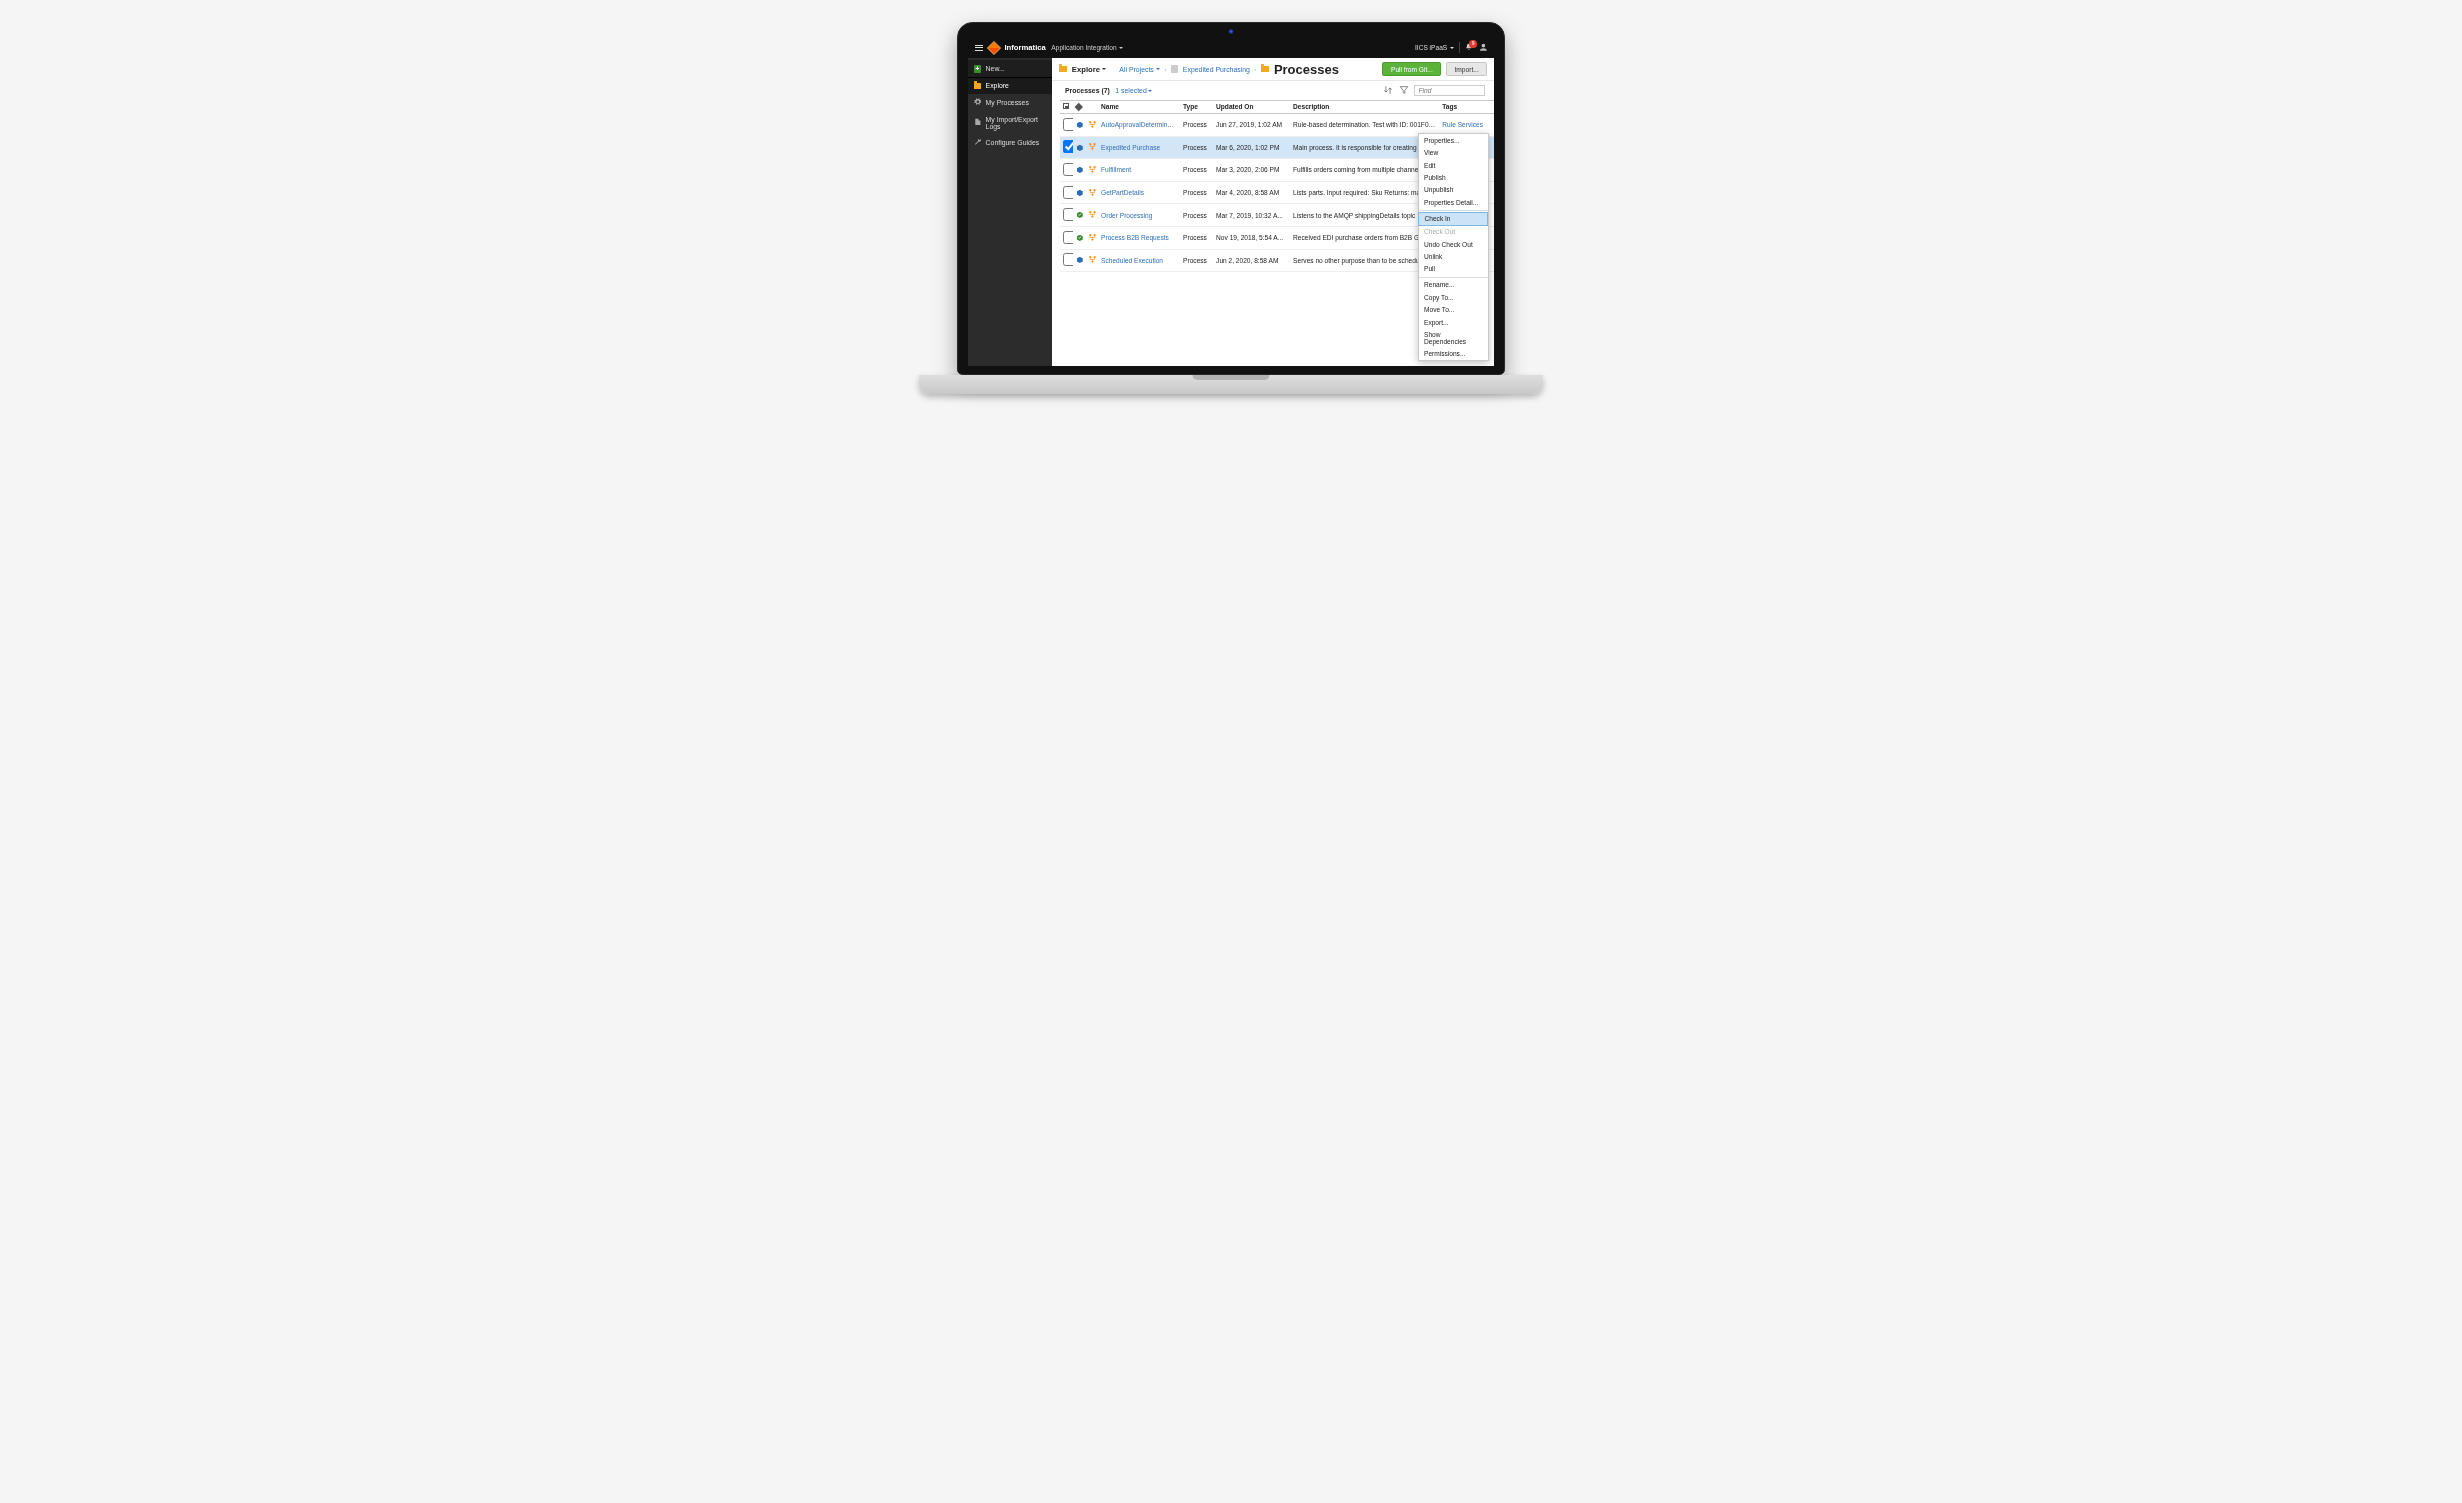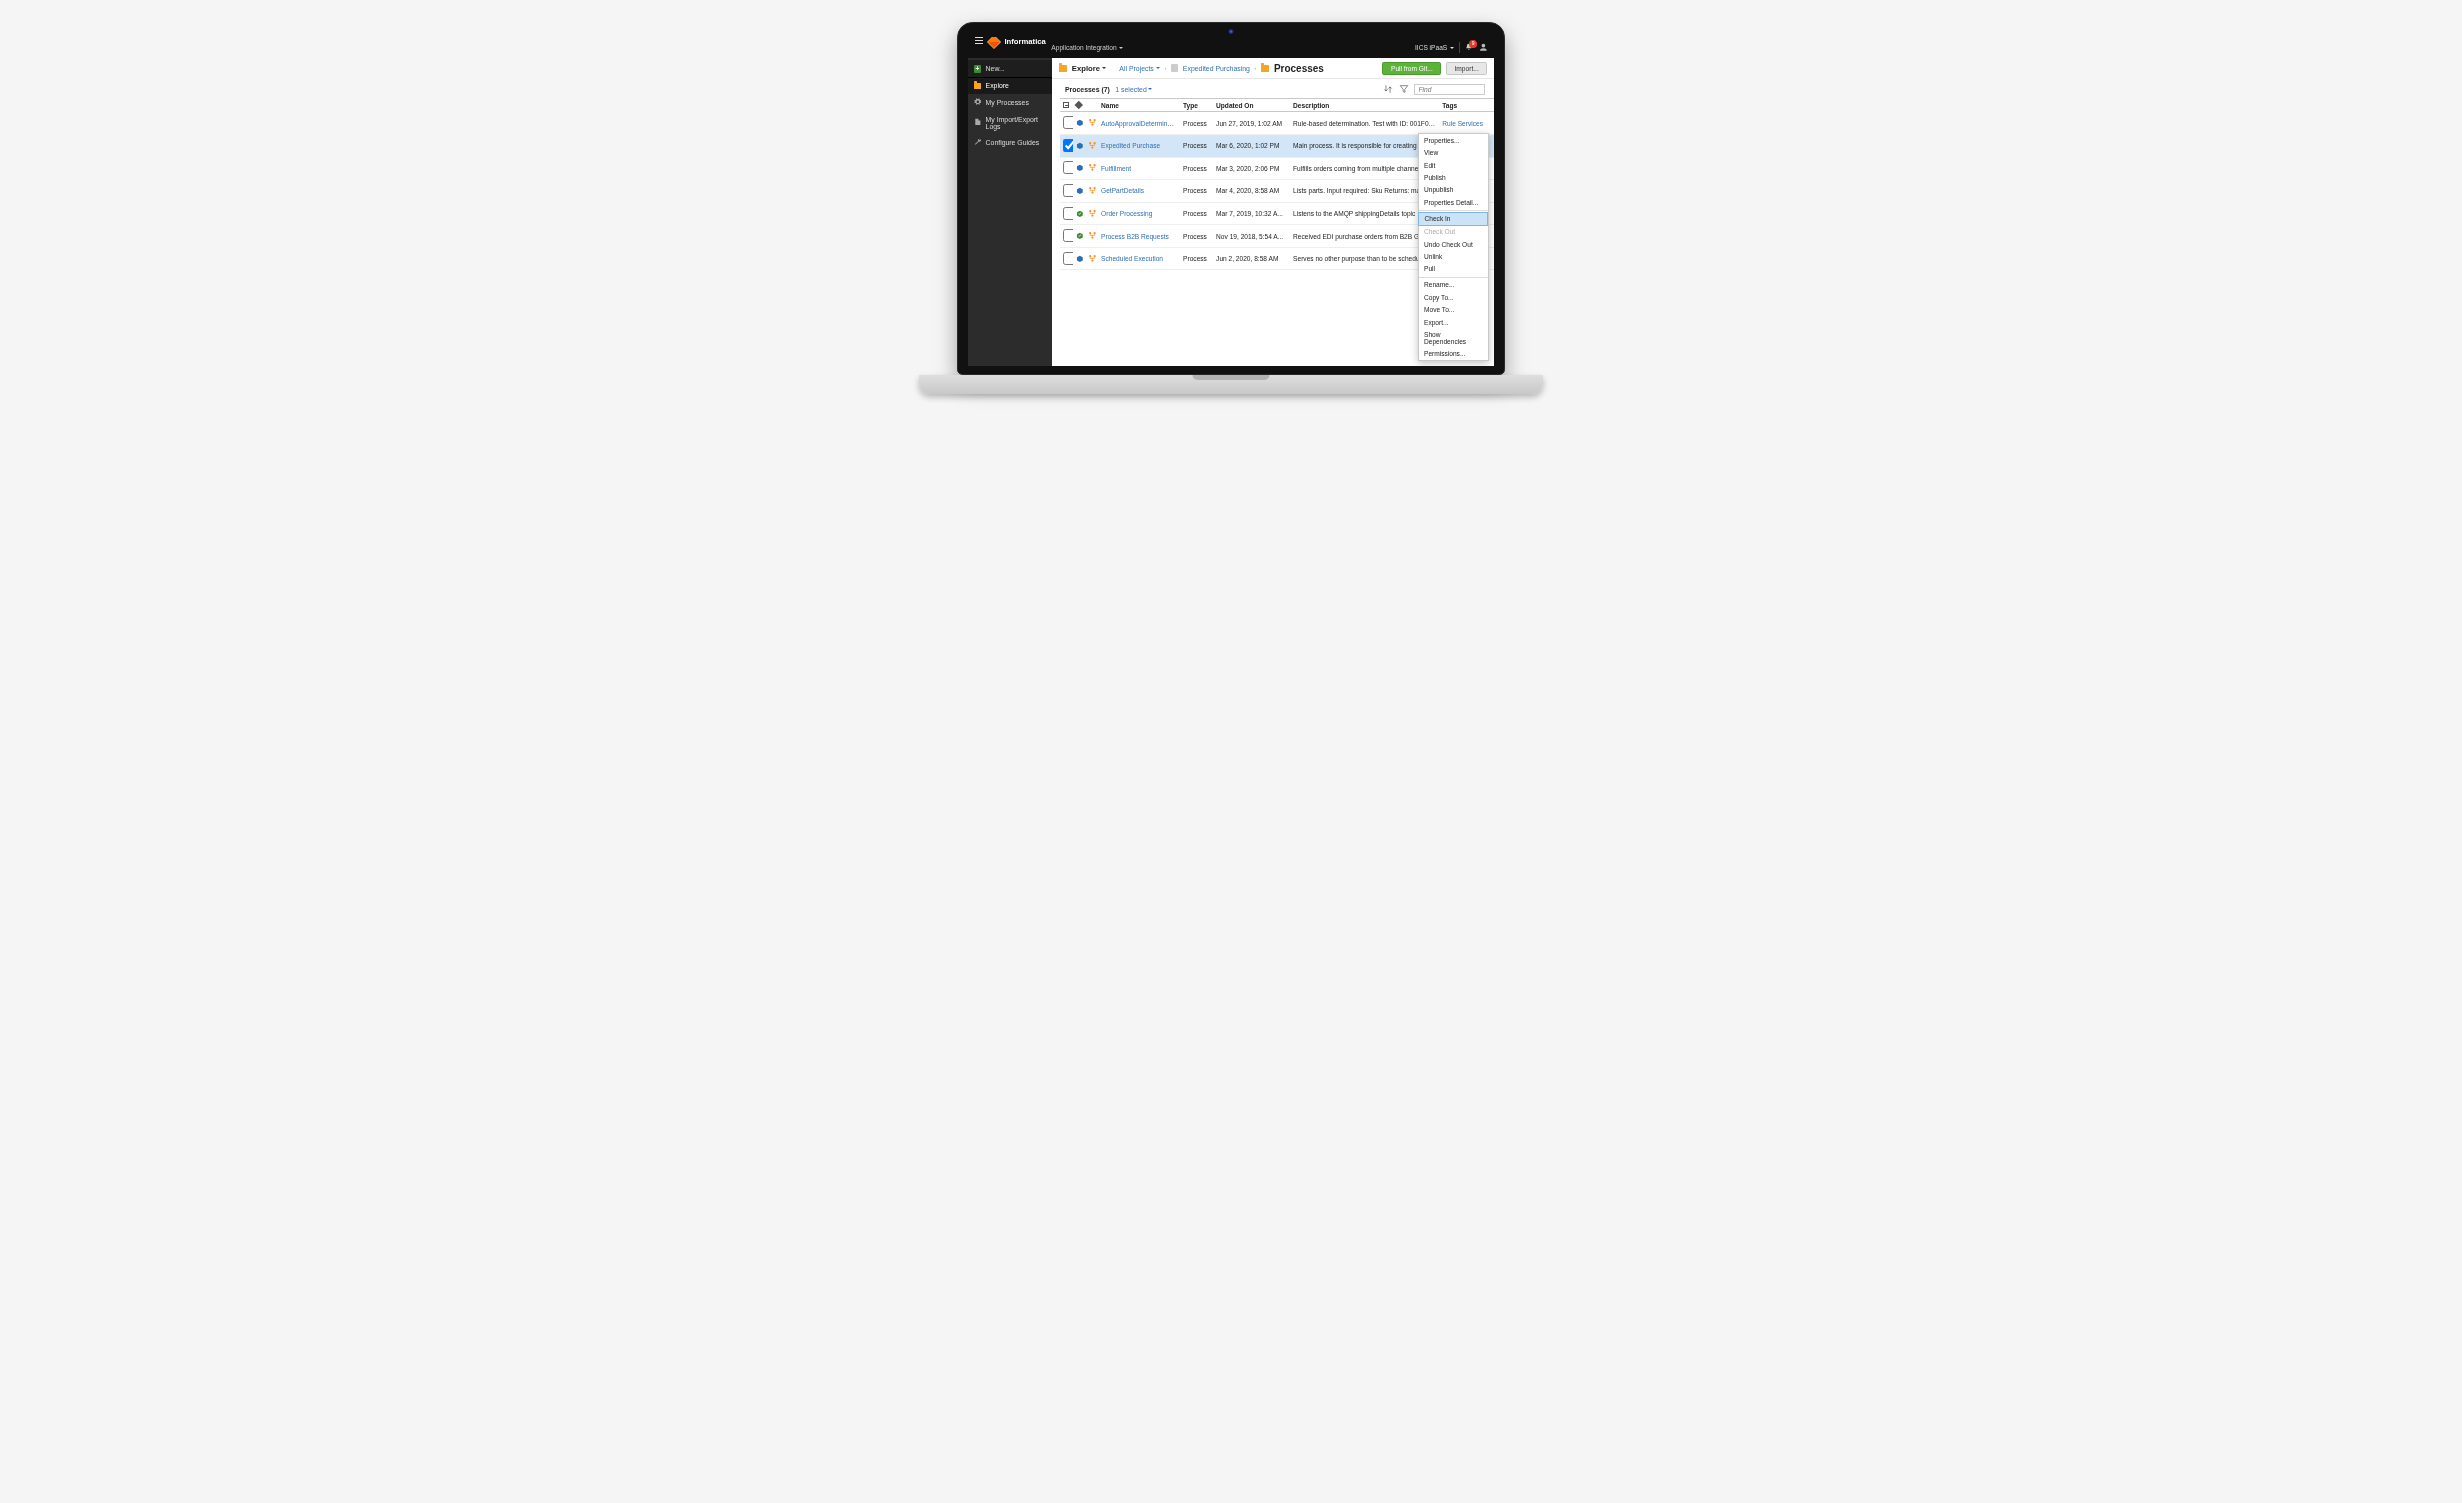"Informatica" .topbar { align-items: none -> center }
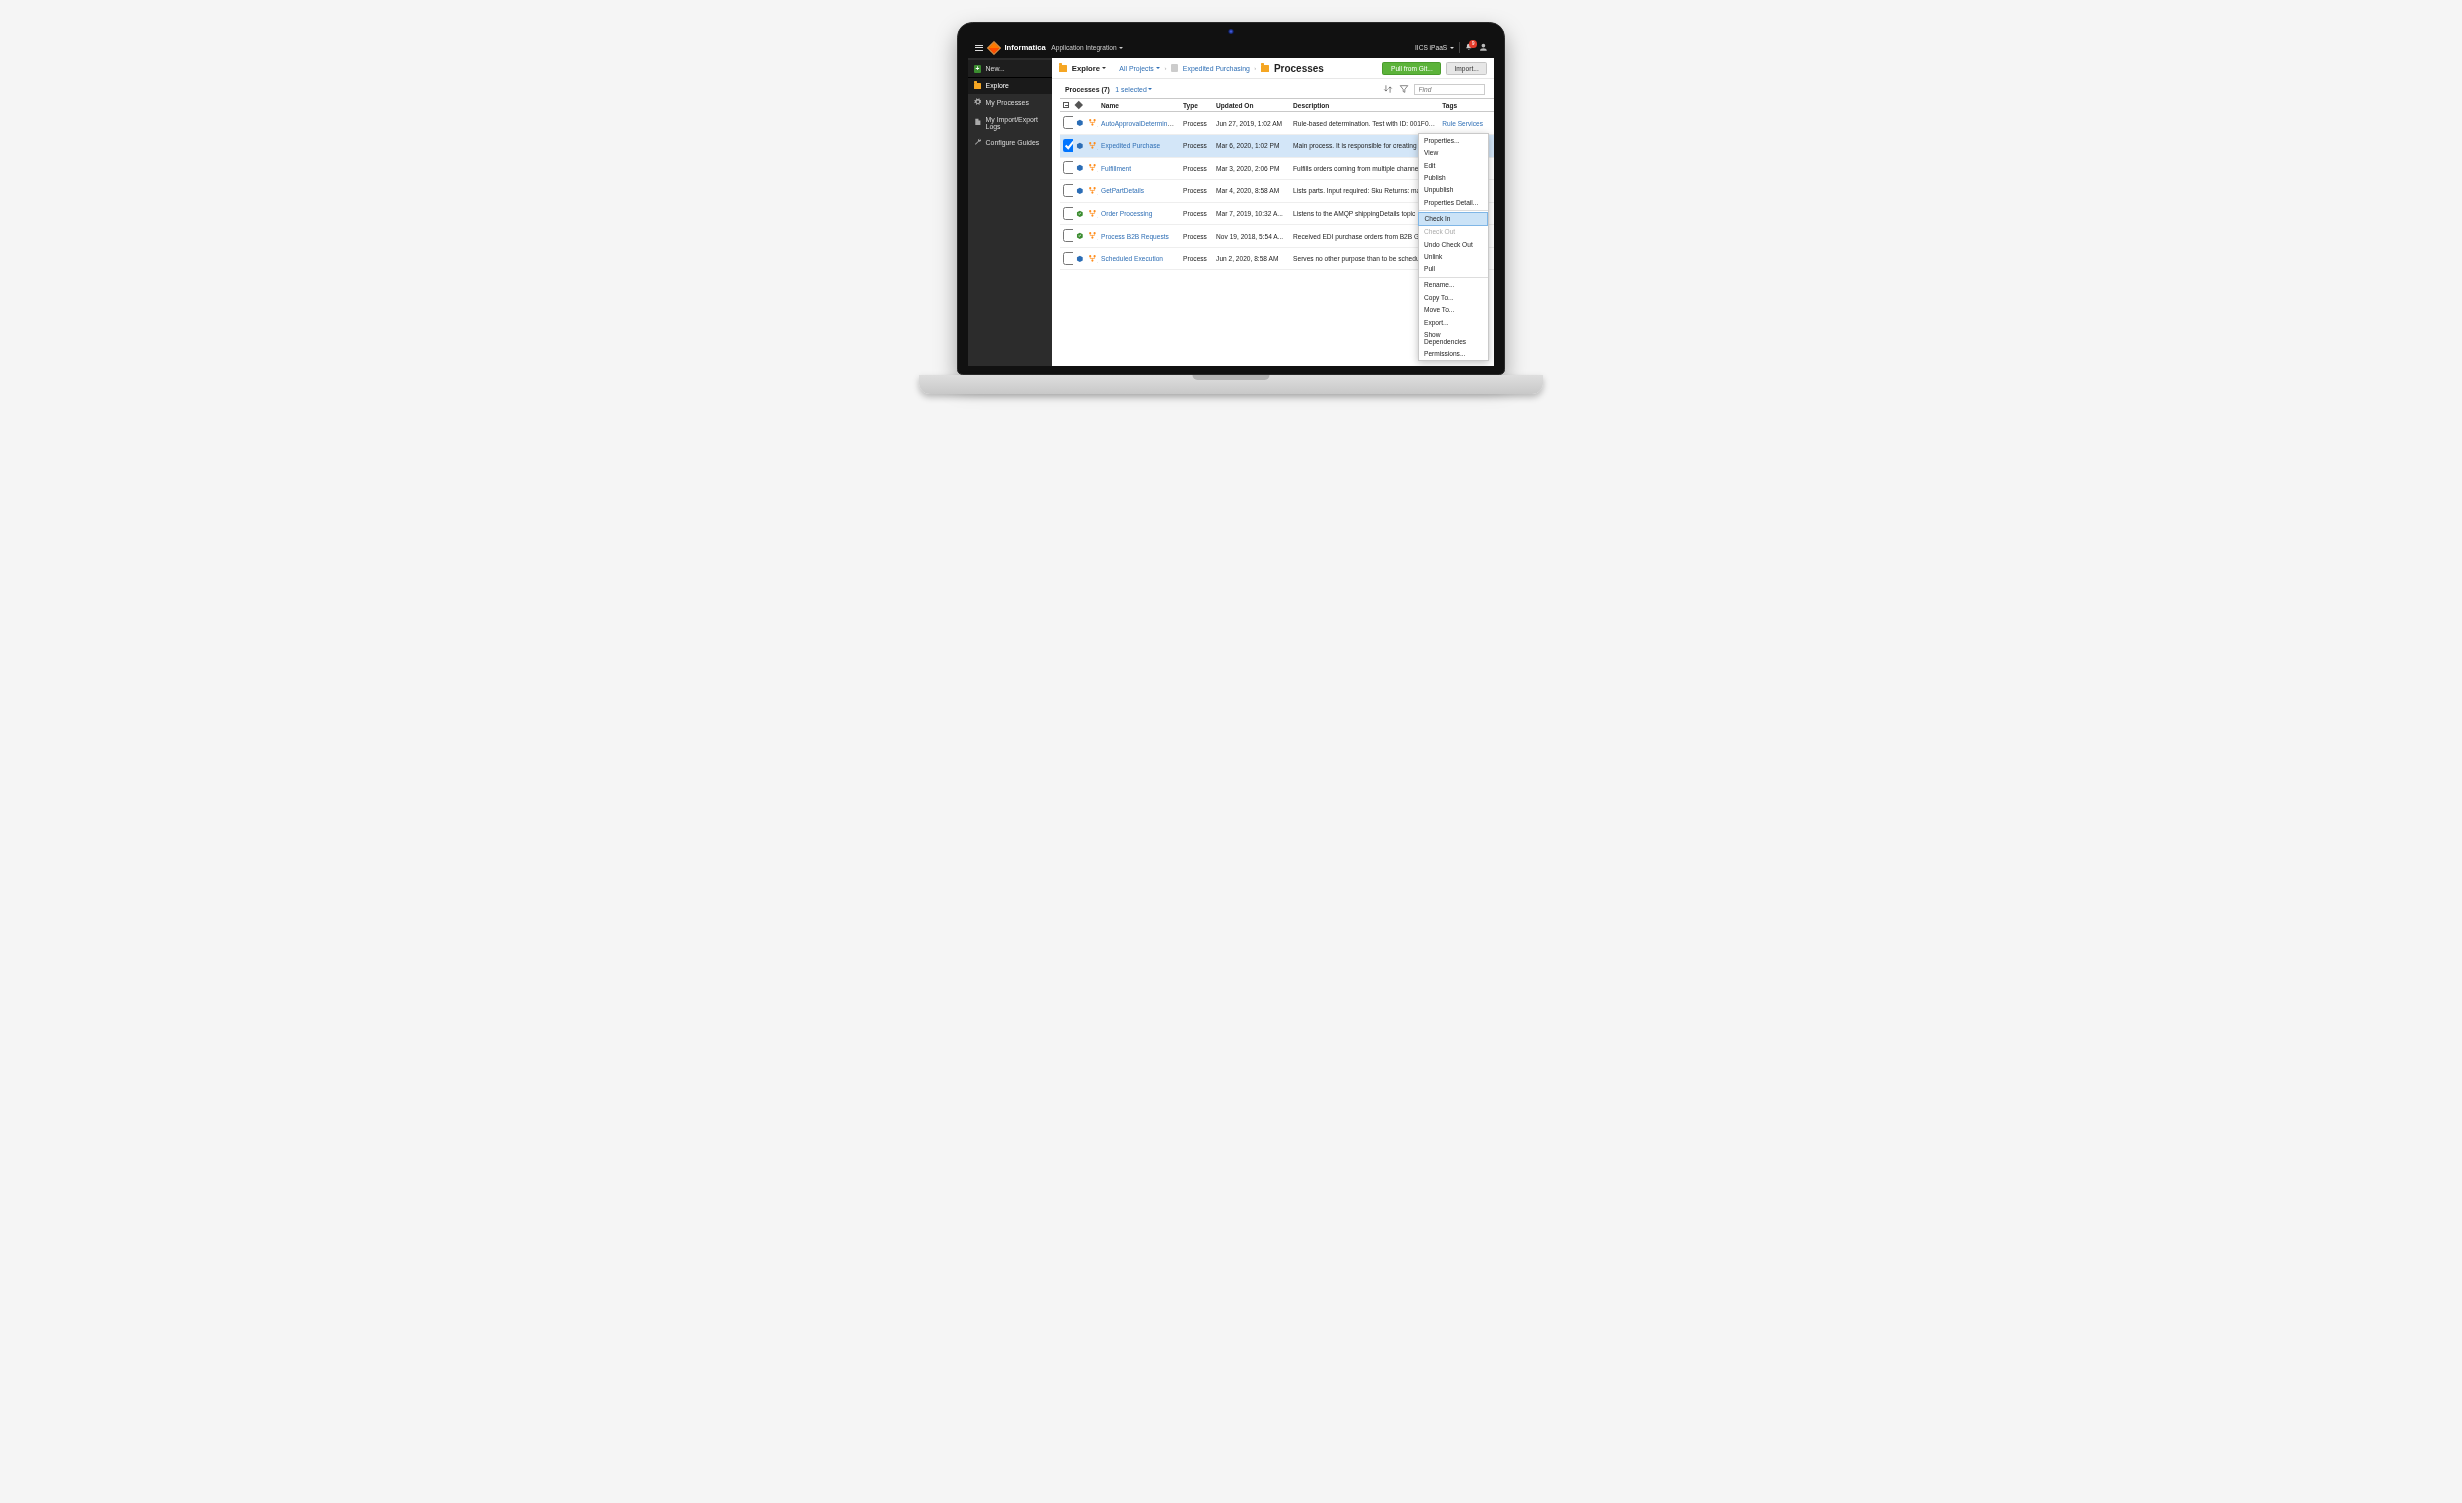"Processes" .bc-current { font-size: 10px -> 13px }
